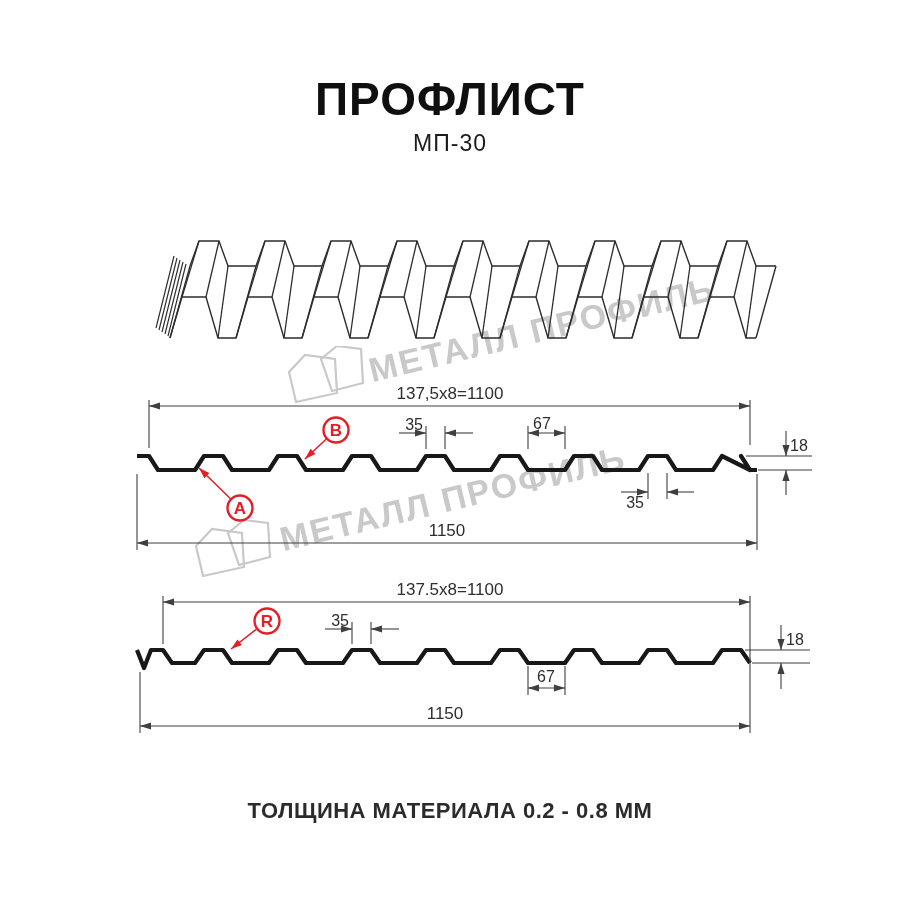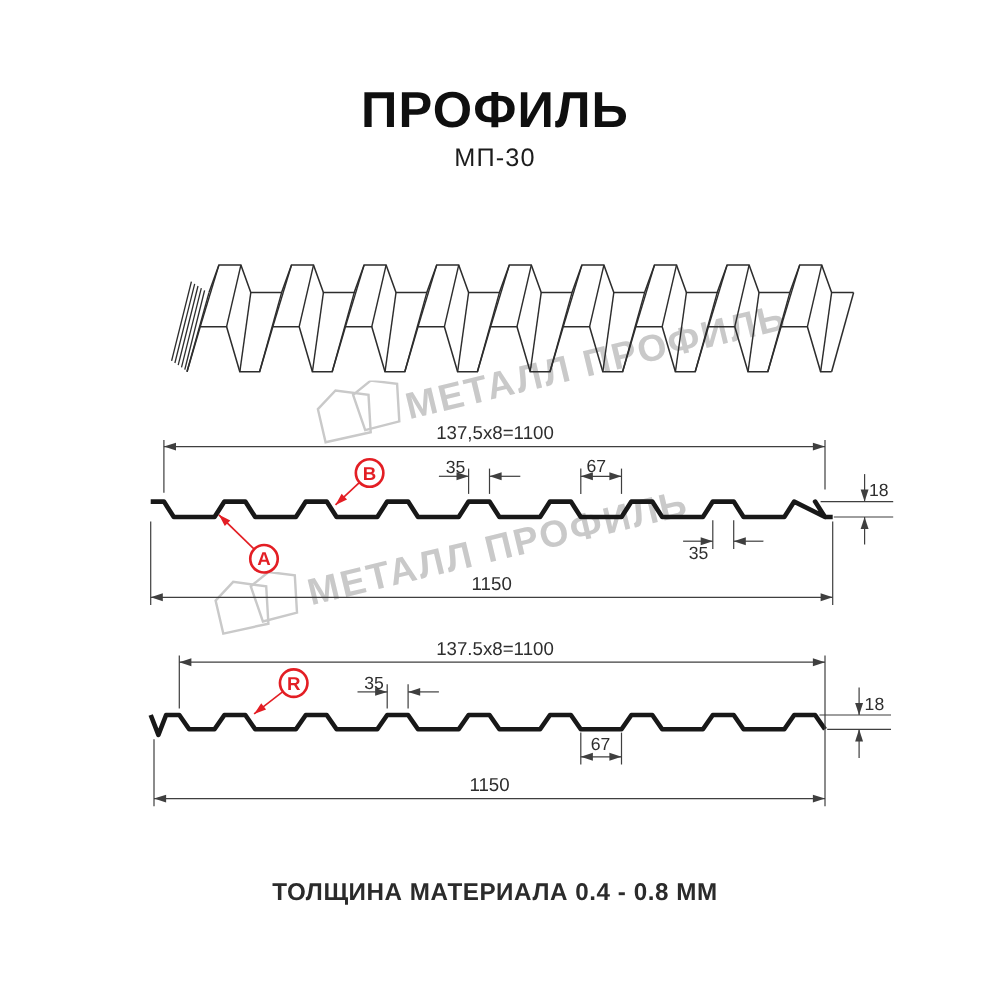"ПРОФИЛЬ" h1.title { text: ПРОФИЛЬ -> ПРОФЛИСТ }
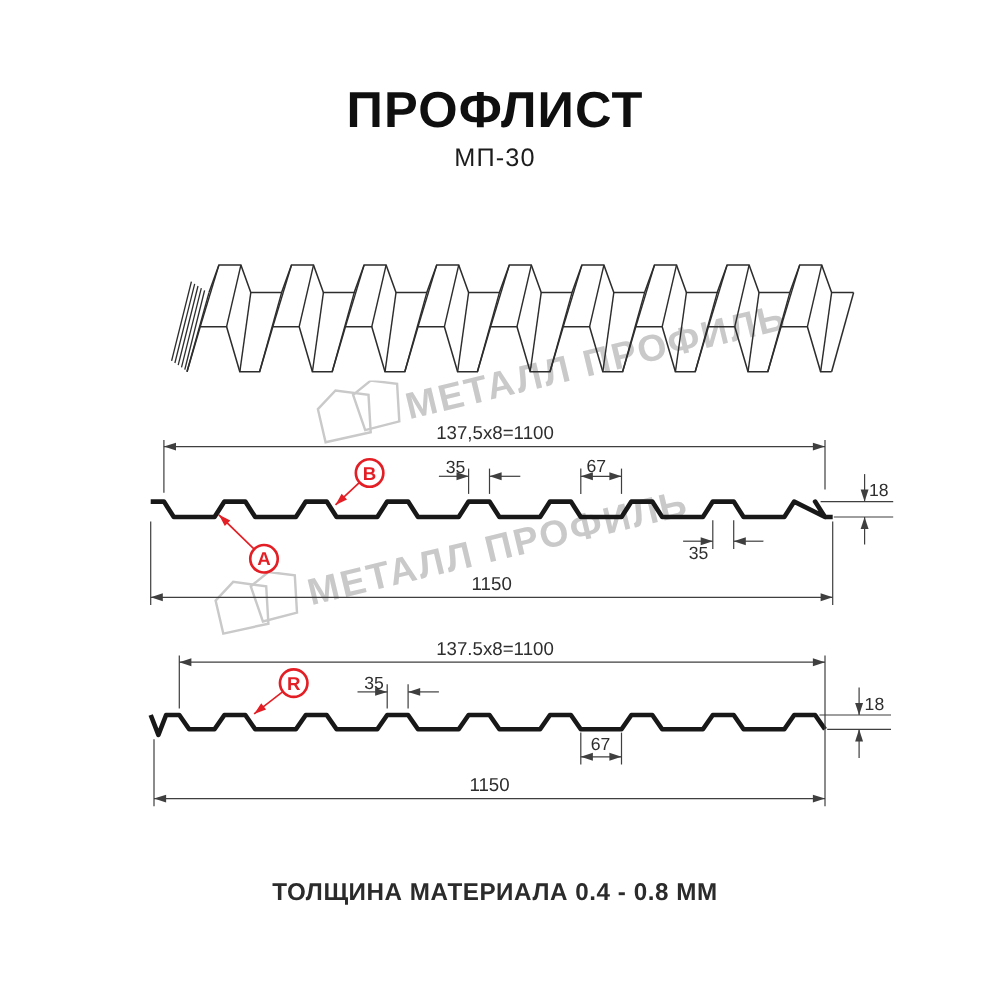"ТОЛЩИНА МАТЕРИАЛА 0.4 - 0.8" div.footer { text: 0.4 -> 0.2 }
